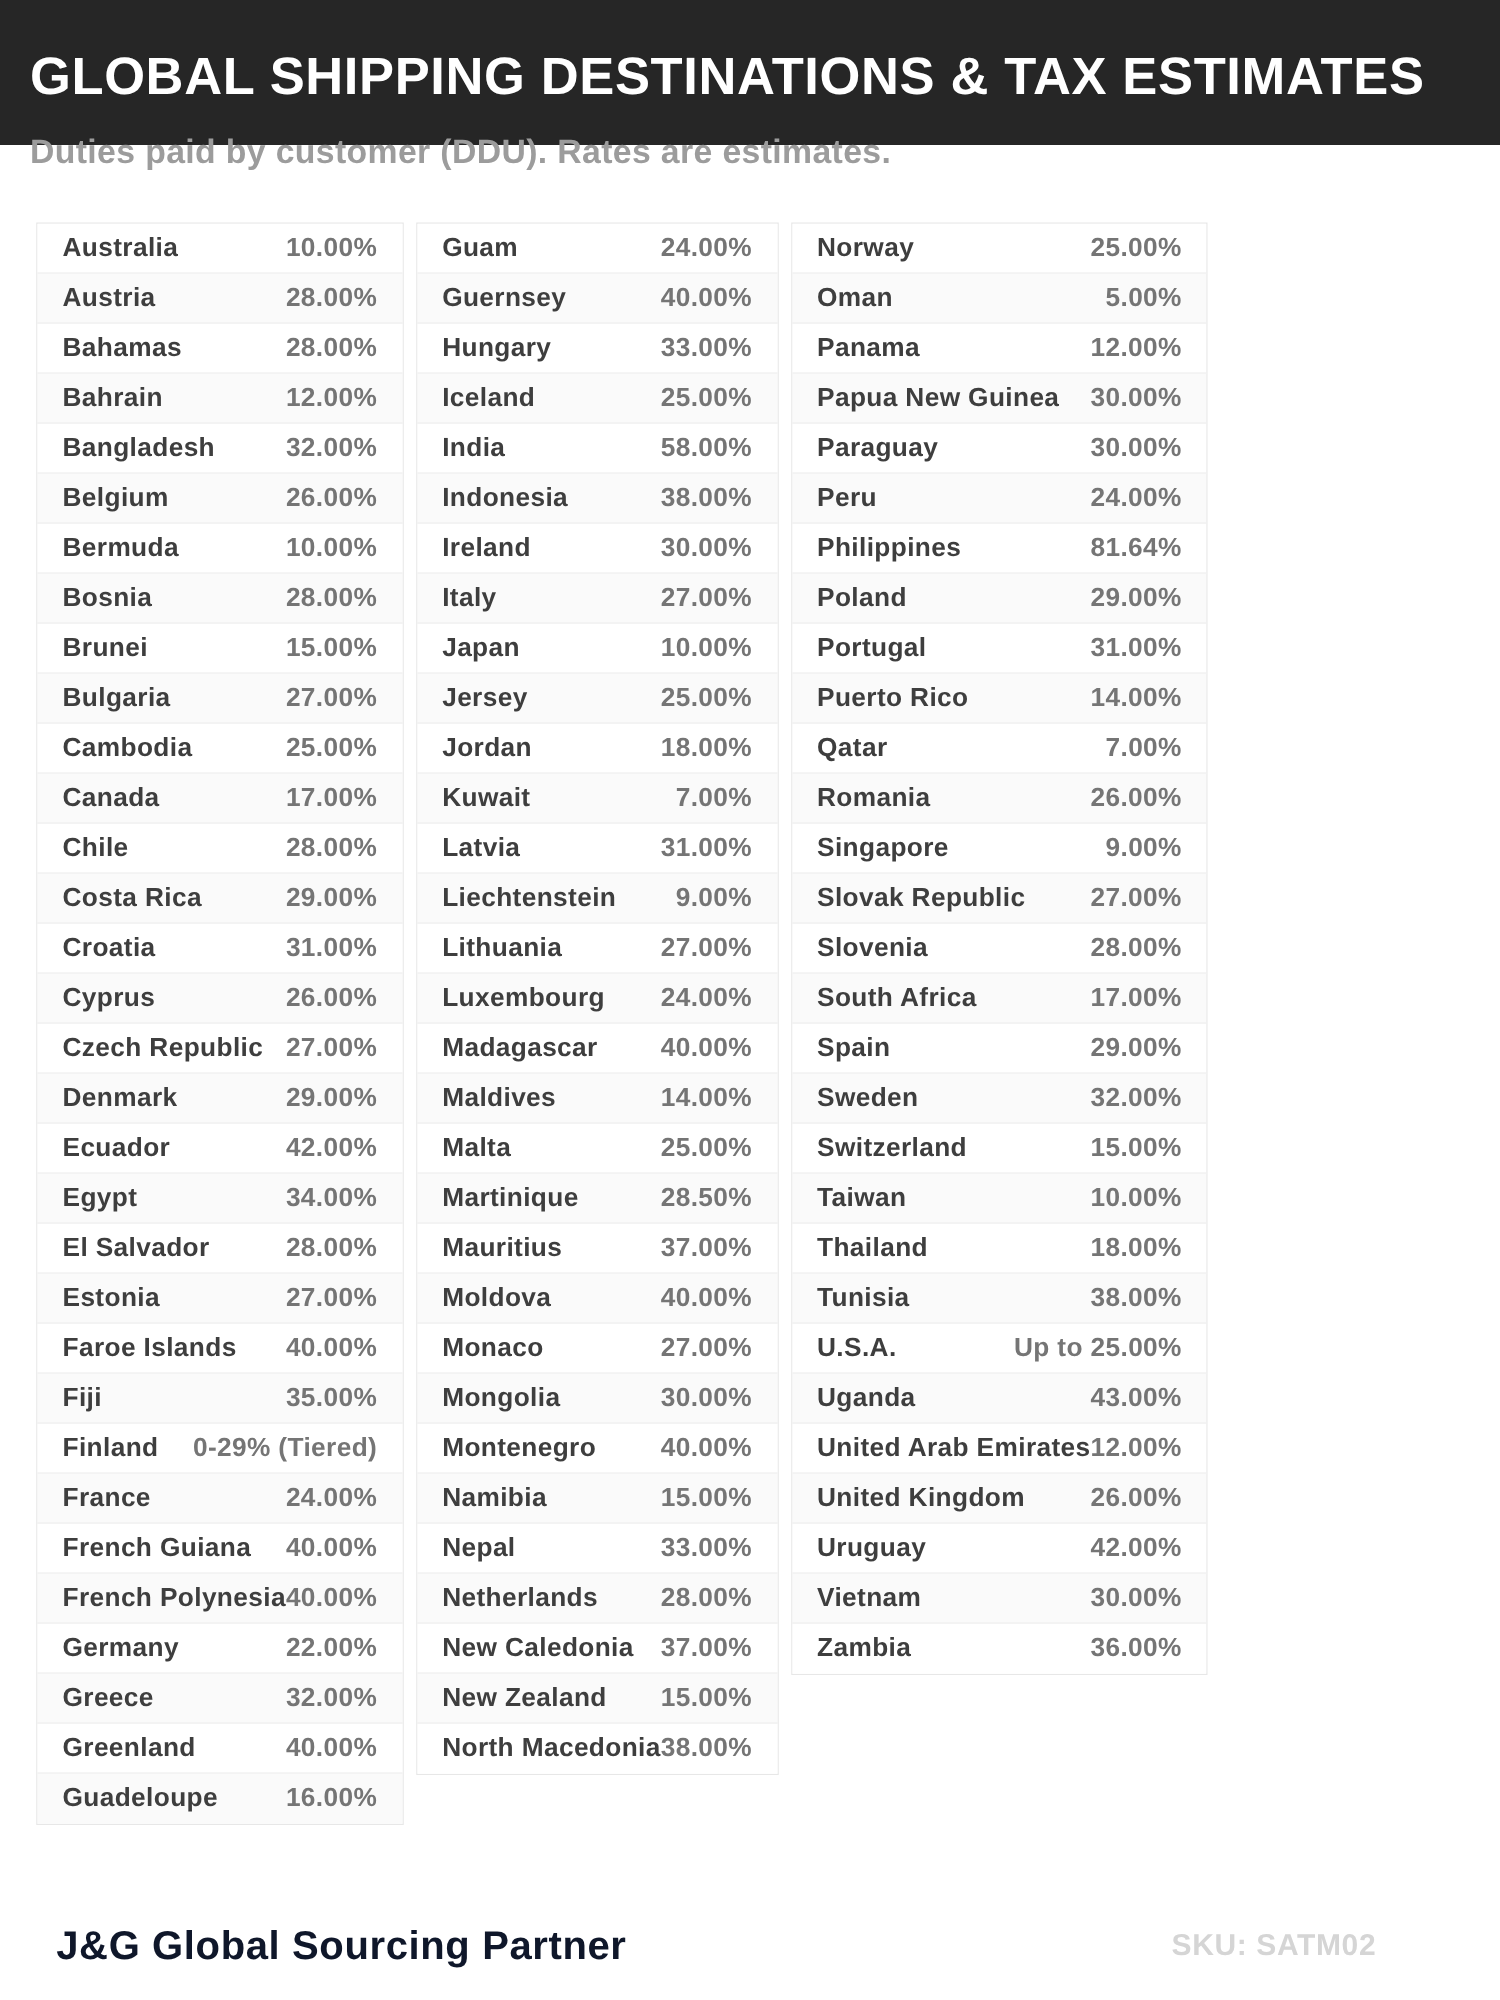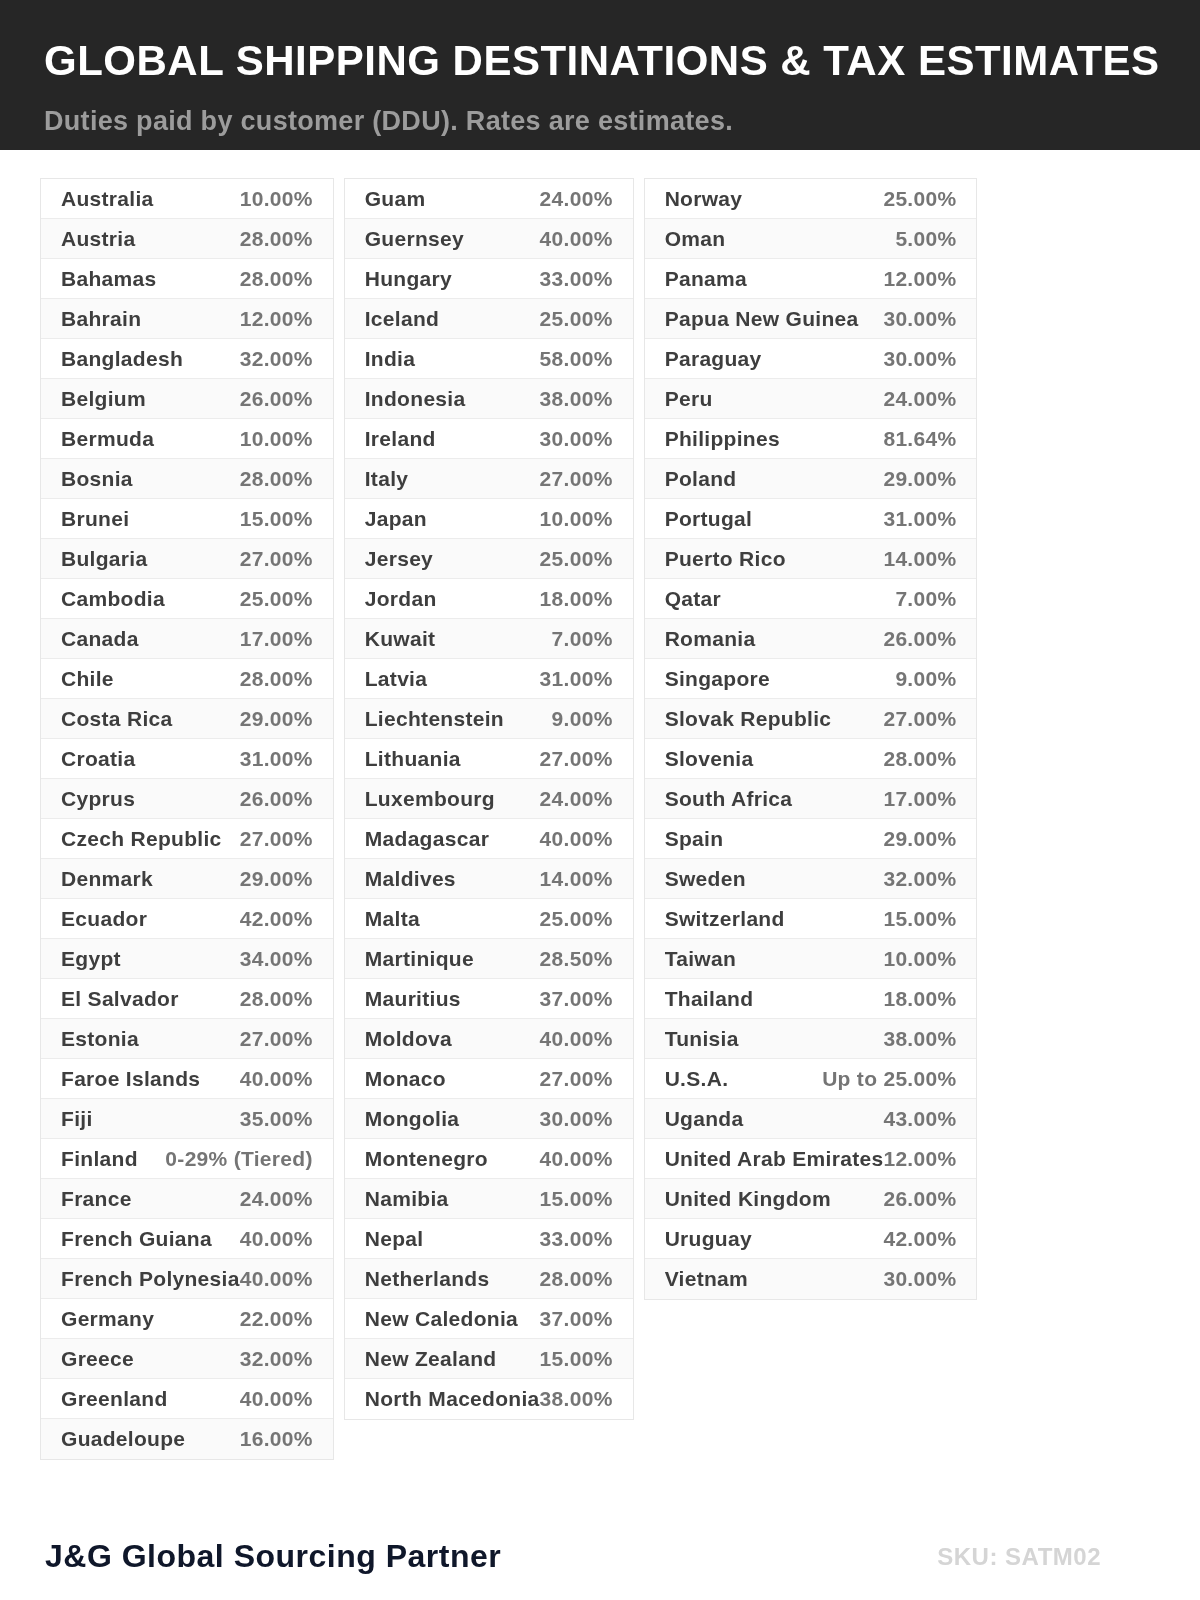"GLOBAL SHIPPING DESTINATIONS & TAX" .header { height: 150px -> 116px; padding: 40px 50px 0 44px -> 40px 50px 0 24px }
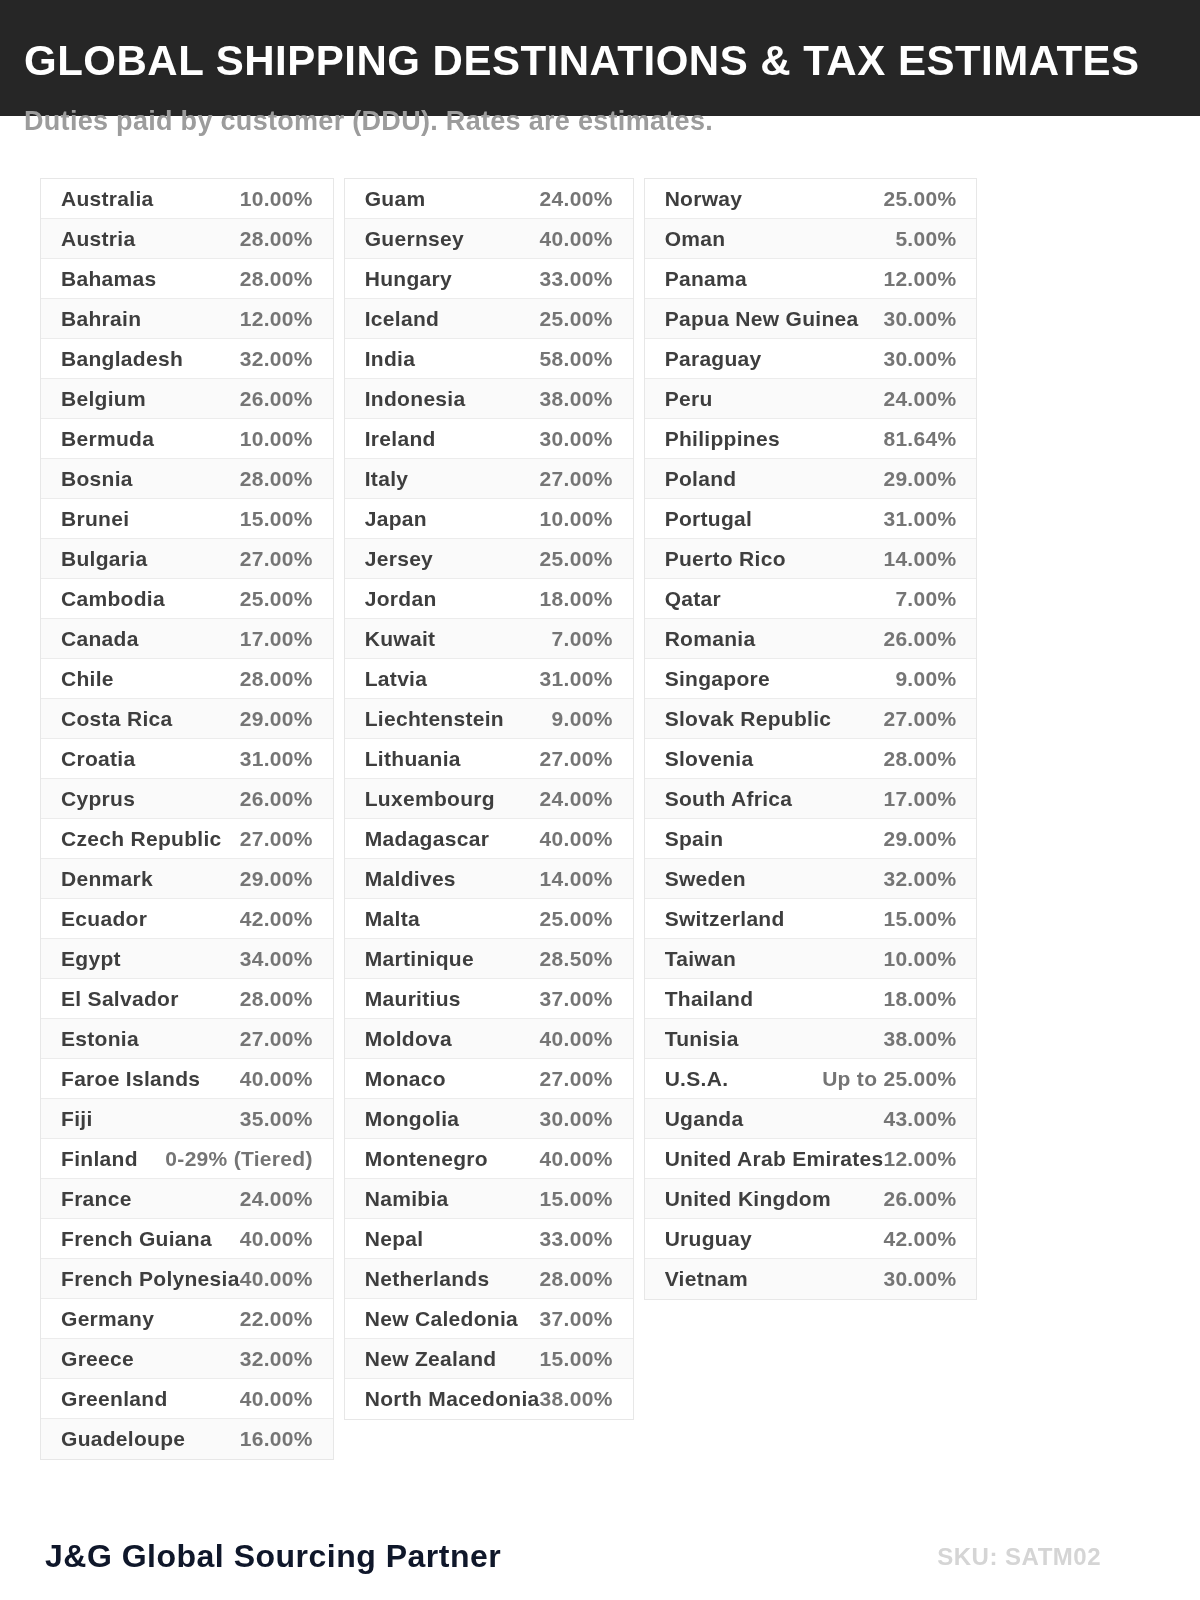"Australia" .table { left: 40px -> 29px }
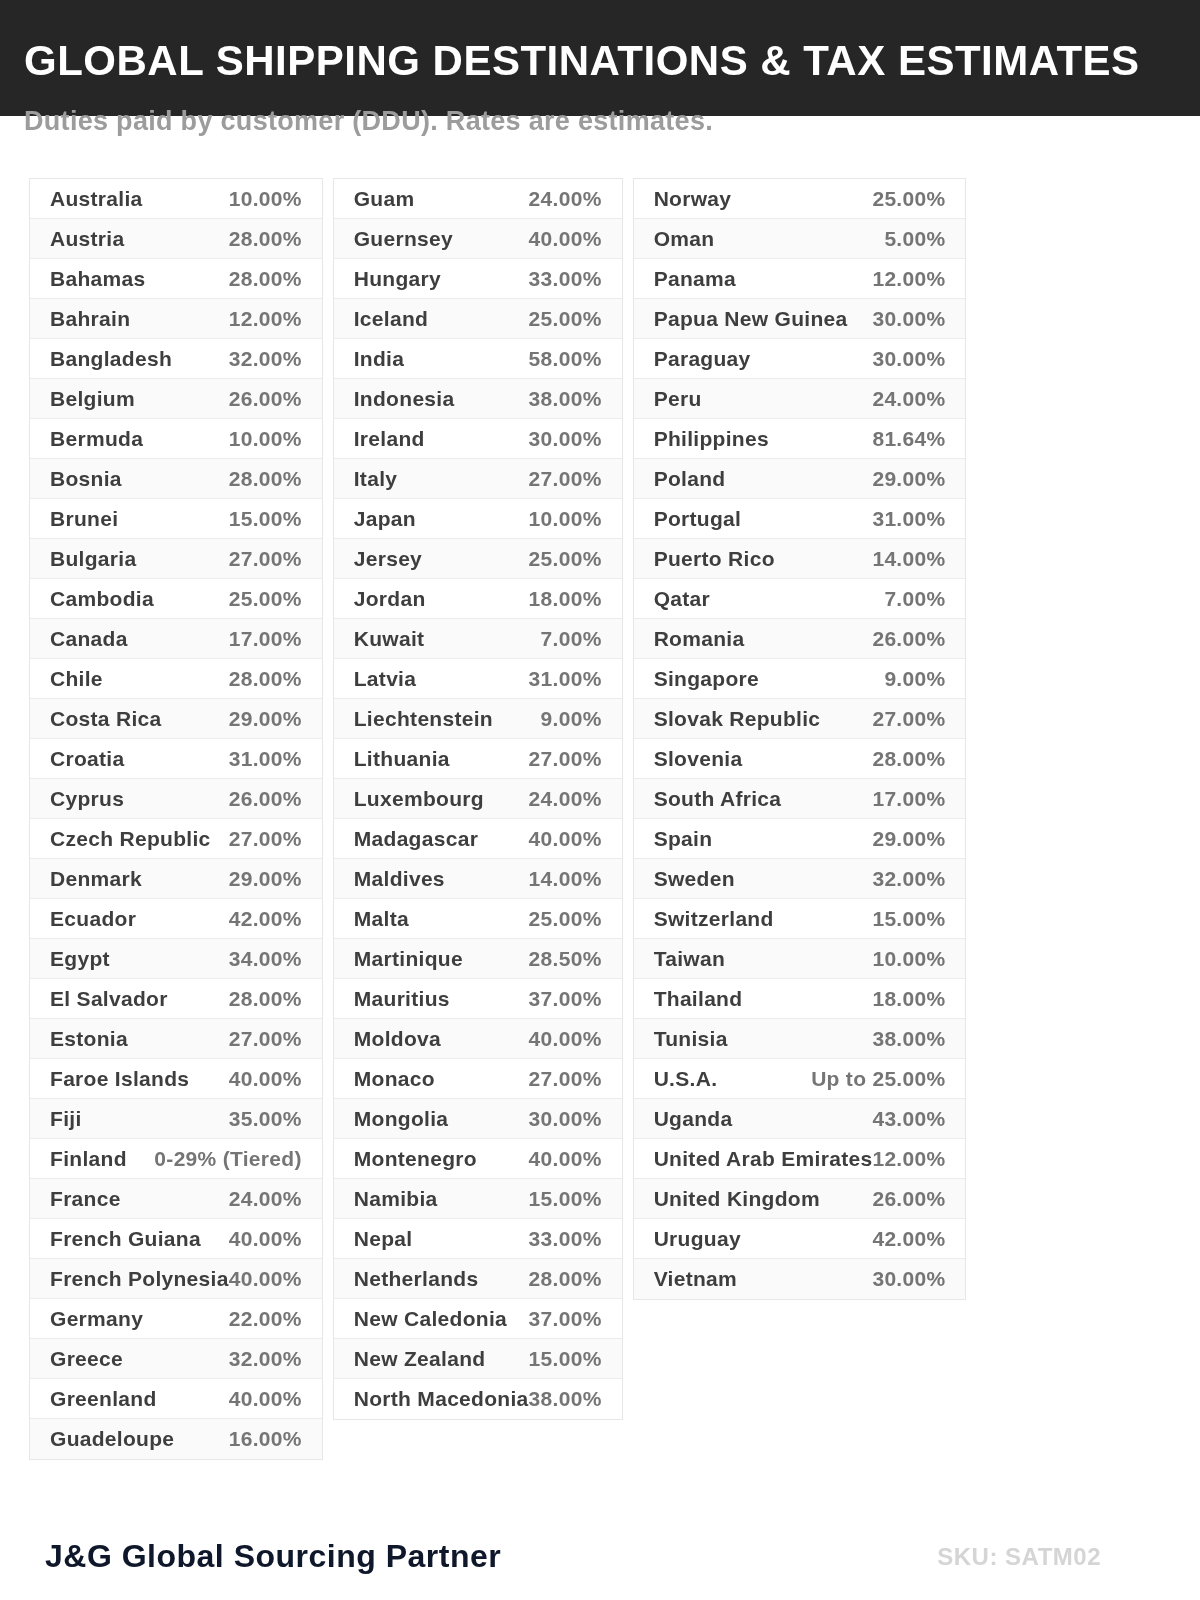"Zambia" div.row { html: none -> <div> <span>Zambia</span> <span>36.00%</span> </div> }
